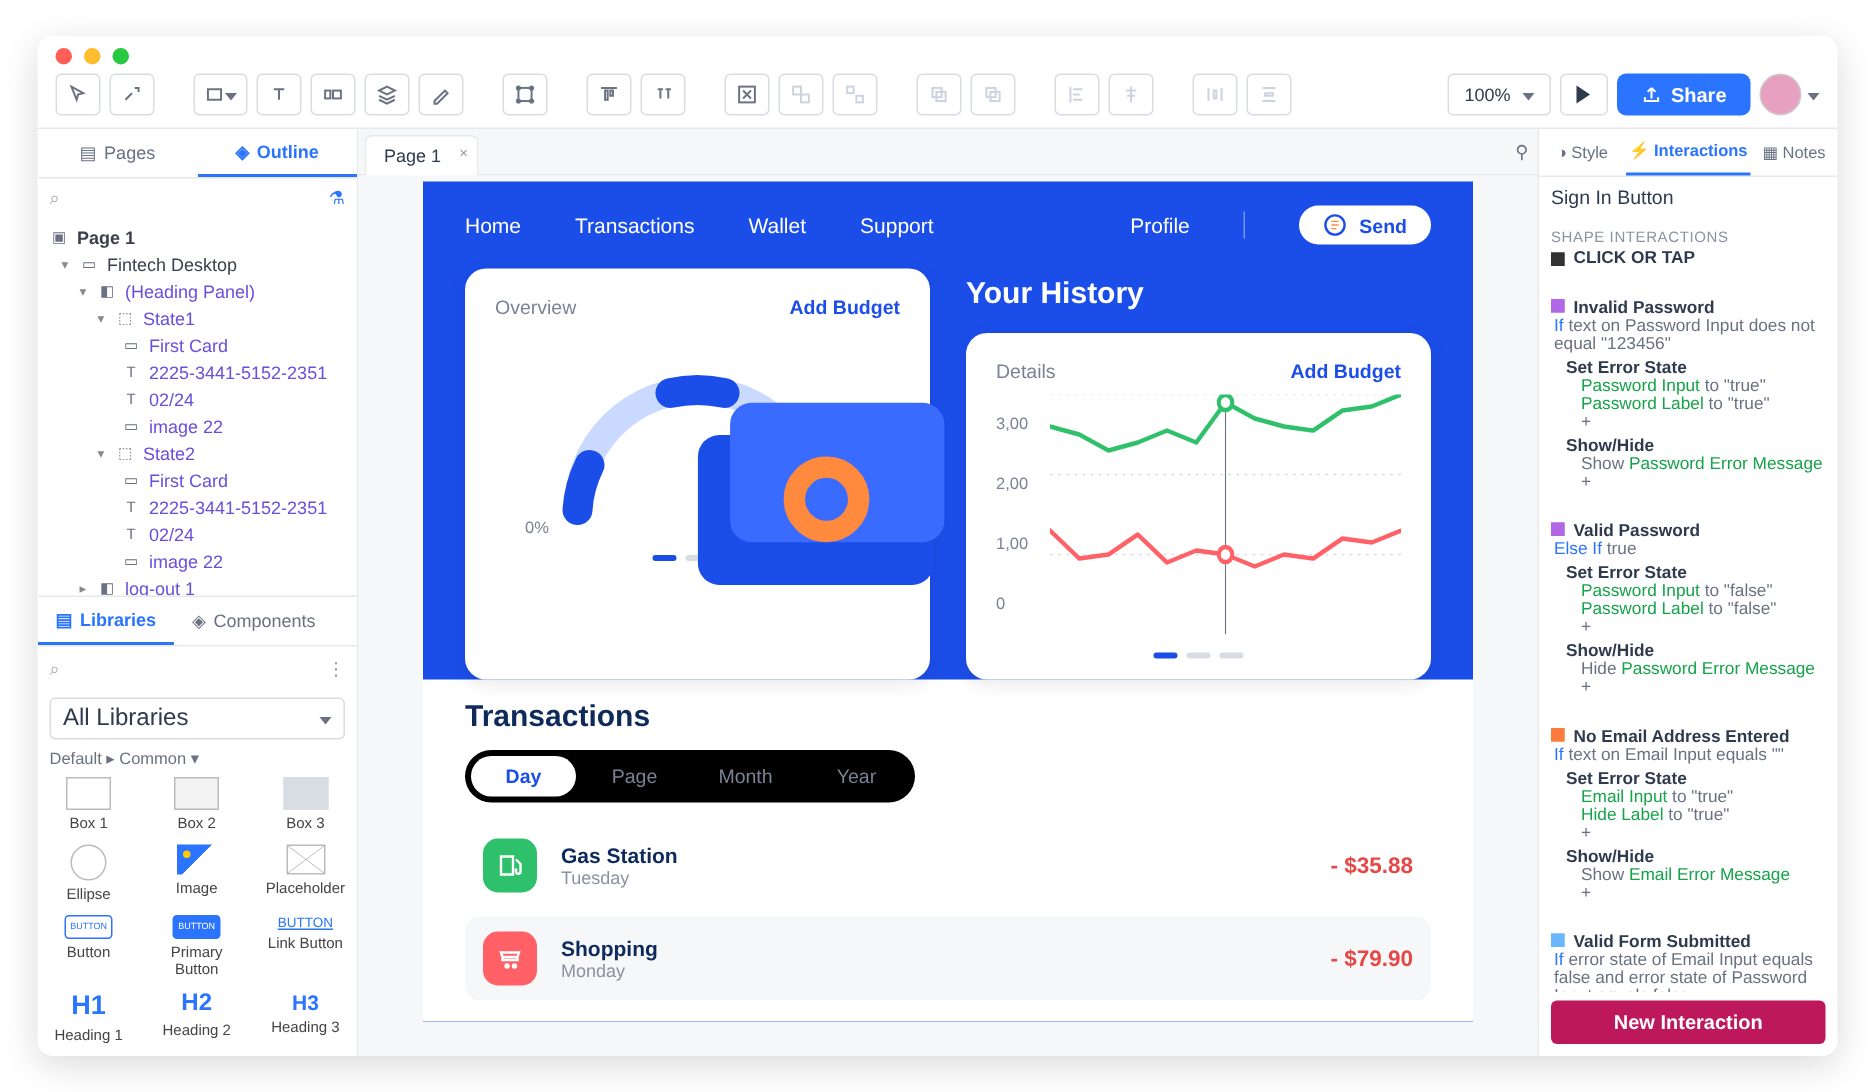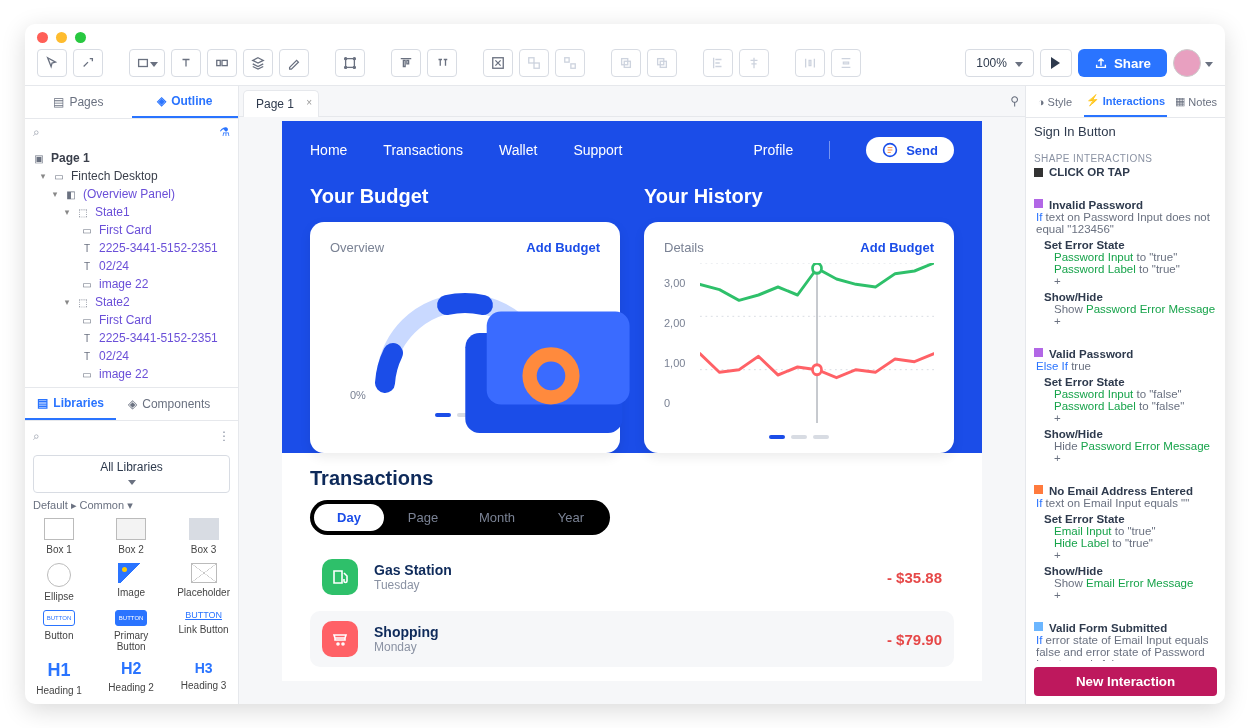"(Overview Panel)" span { text: Overview -> Heading }
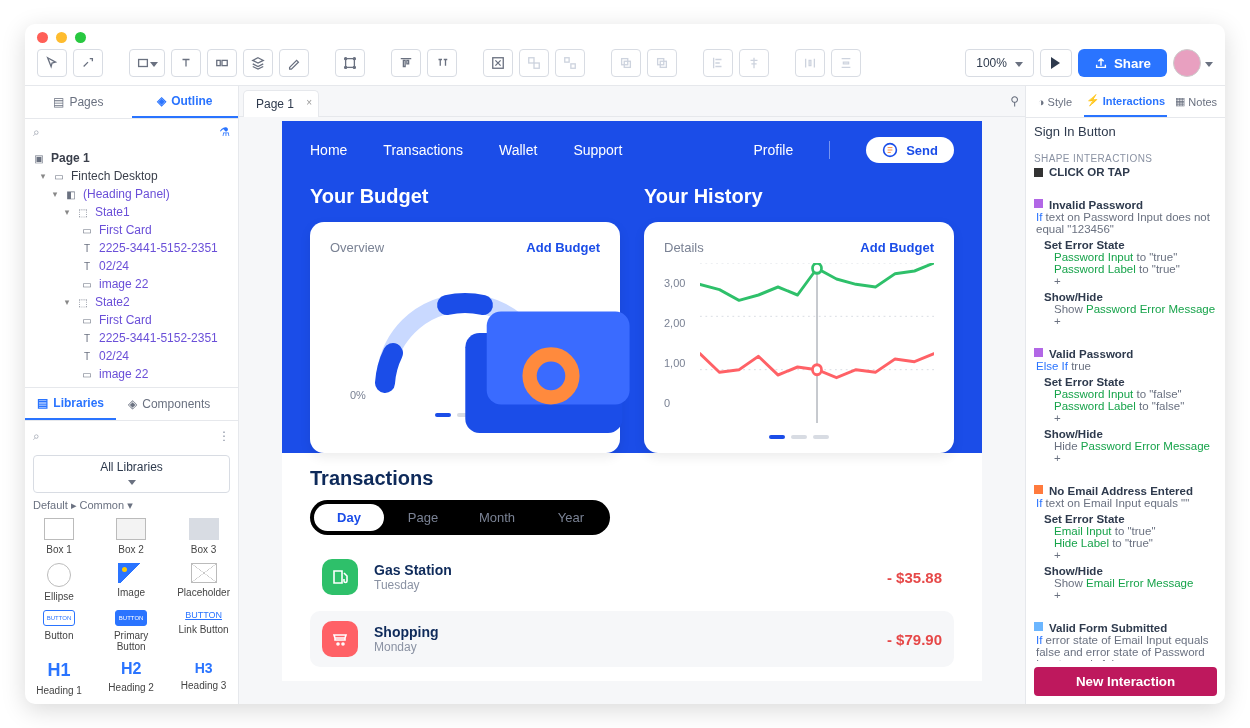"Your Budget" h2 { html: <h2>Your Budget</h2> -> none }
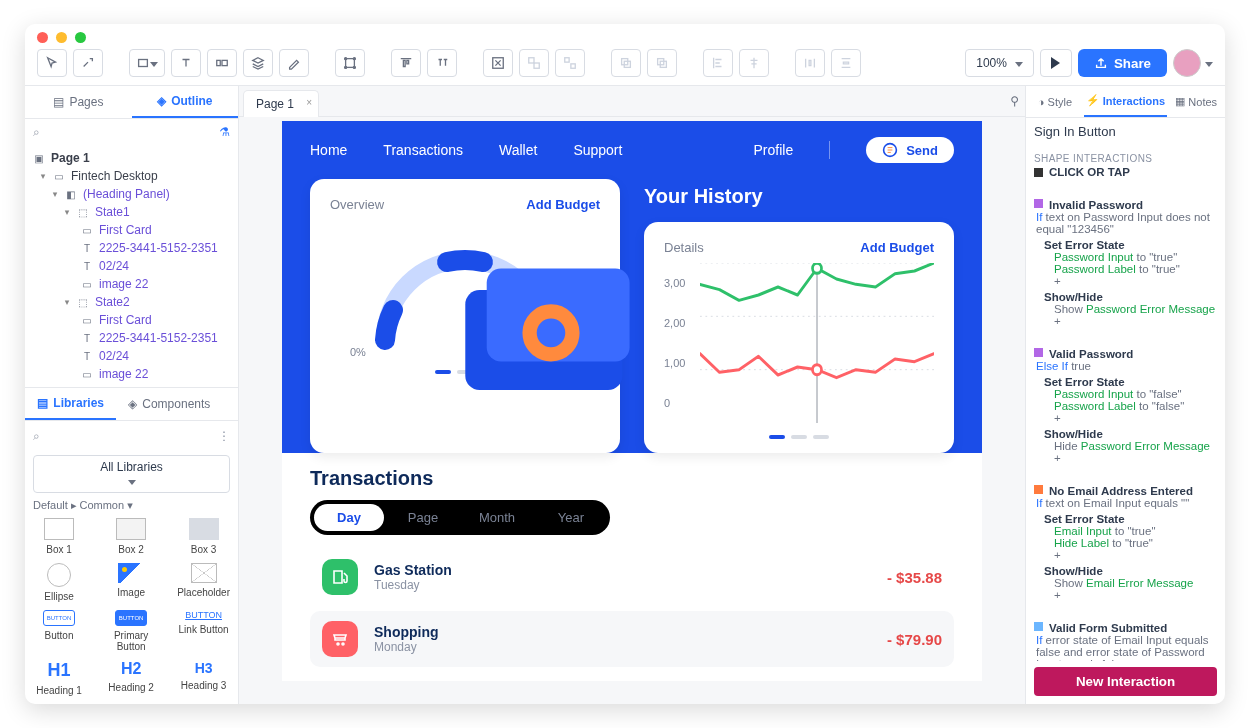"All Libraries" .lib-select { flex-direction: column -> none; font-size: 12px -> 16px }
